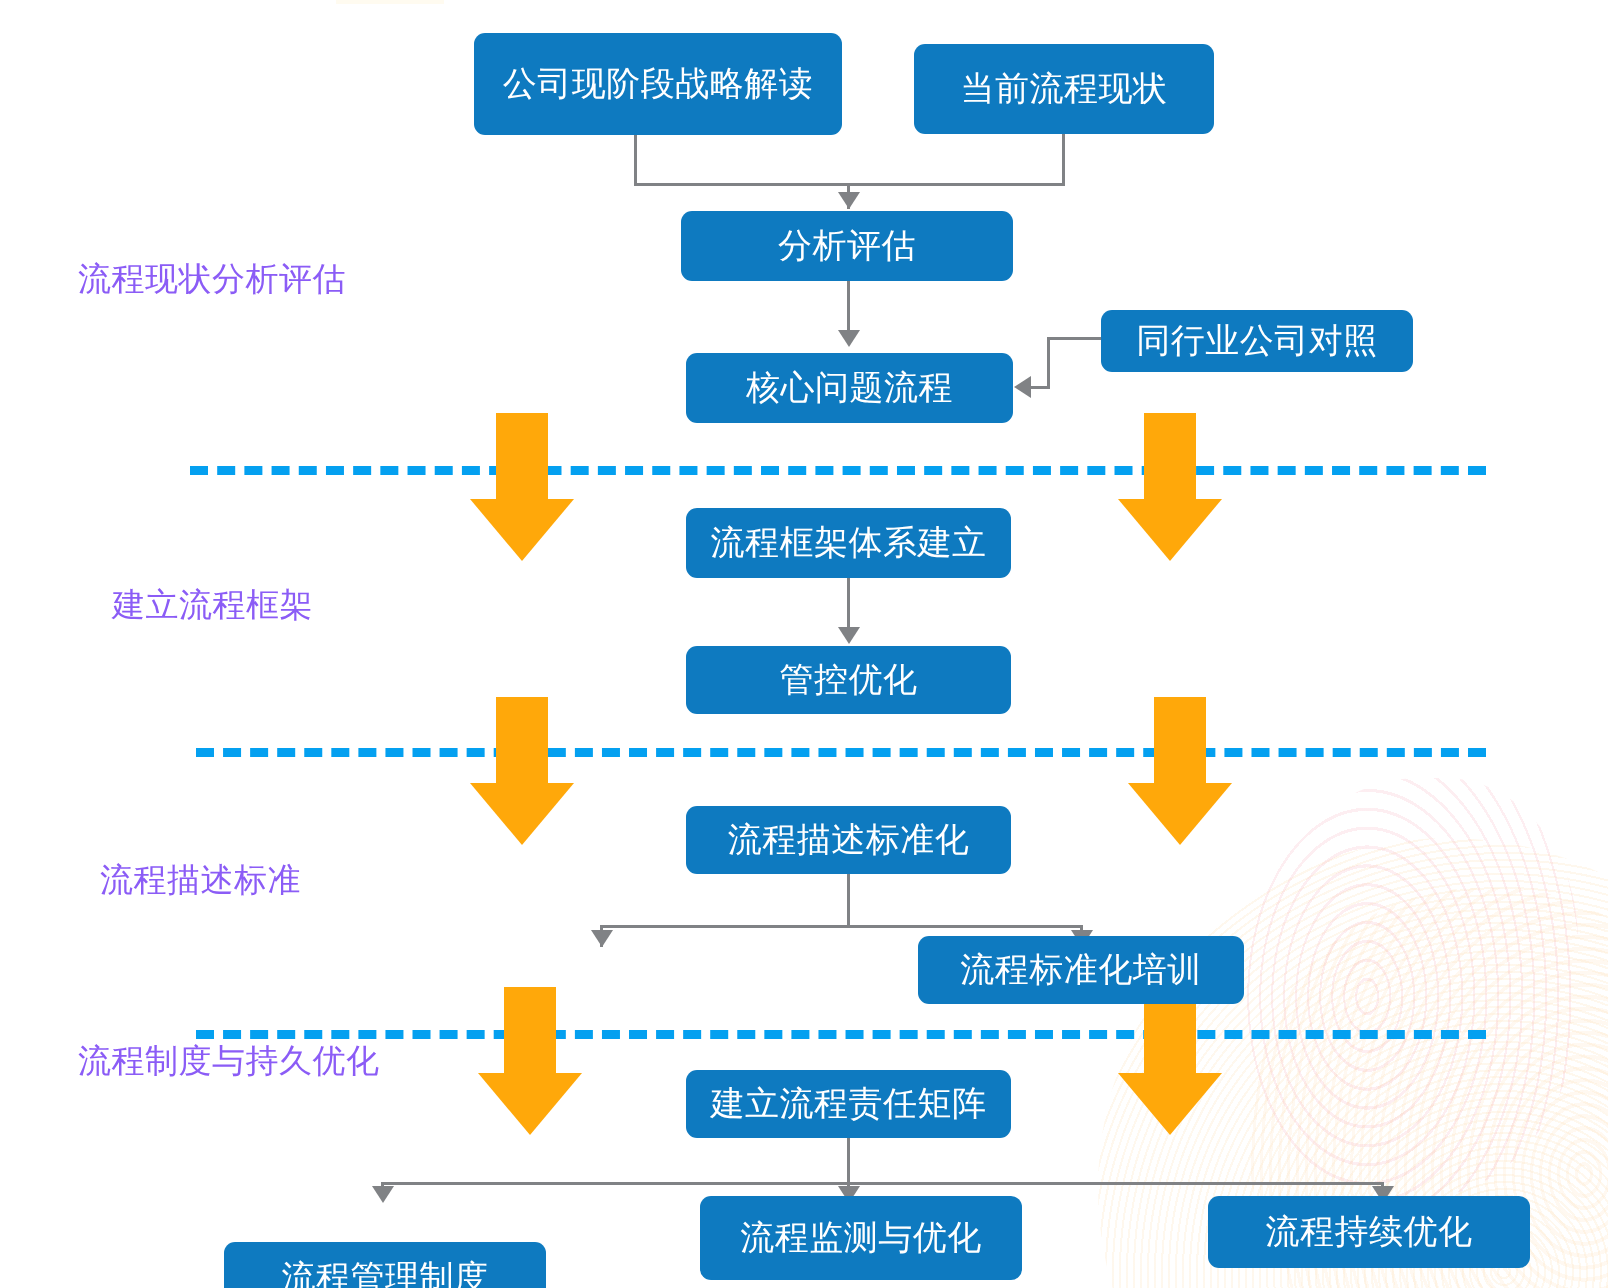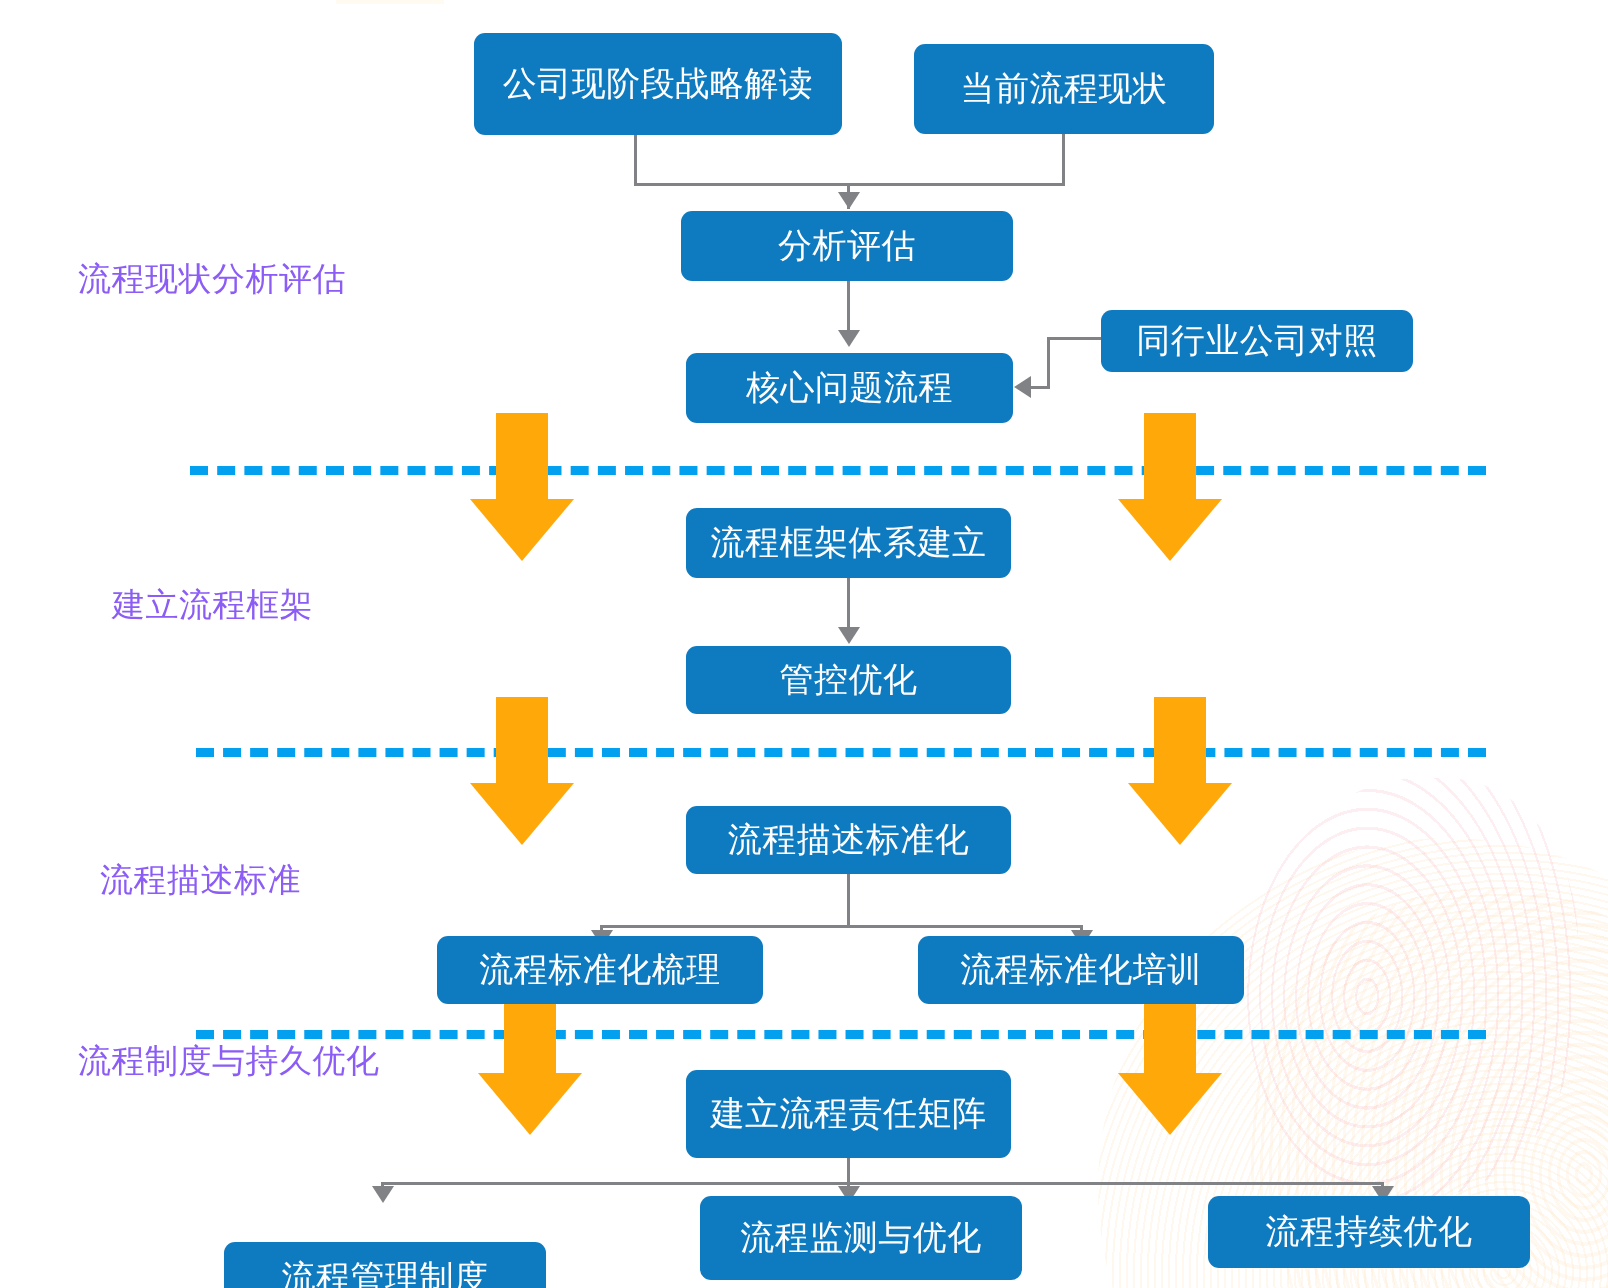"流程标准化梳理" div.node { html: <div>流程标准化梳理</div> -> none }
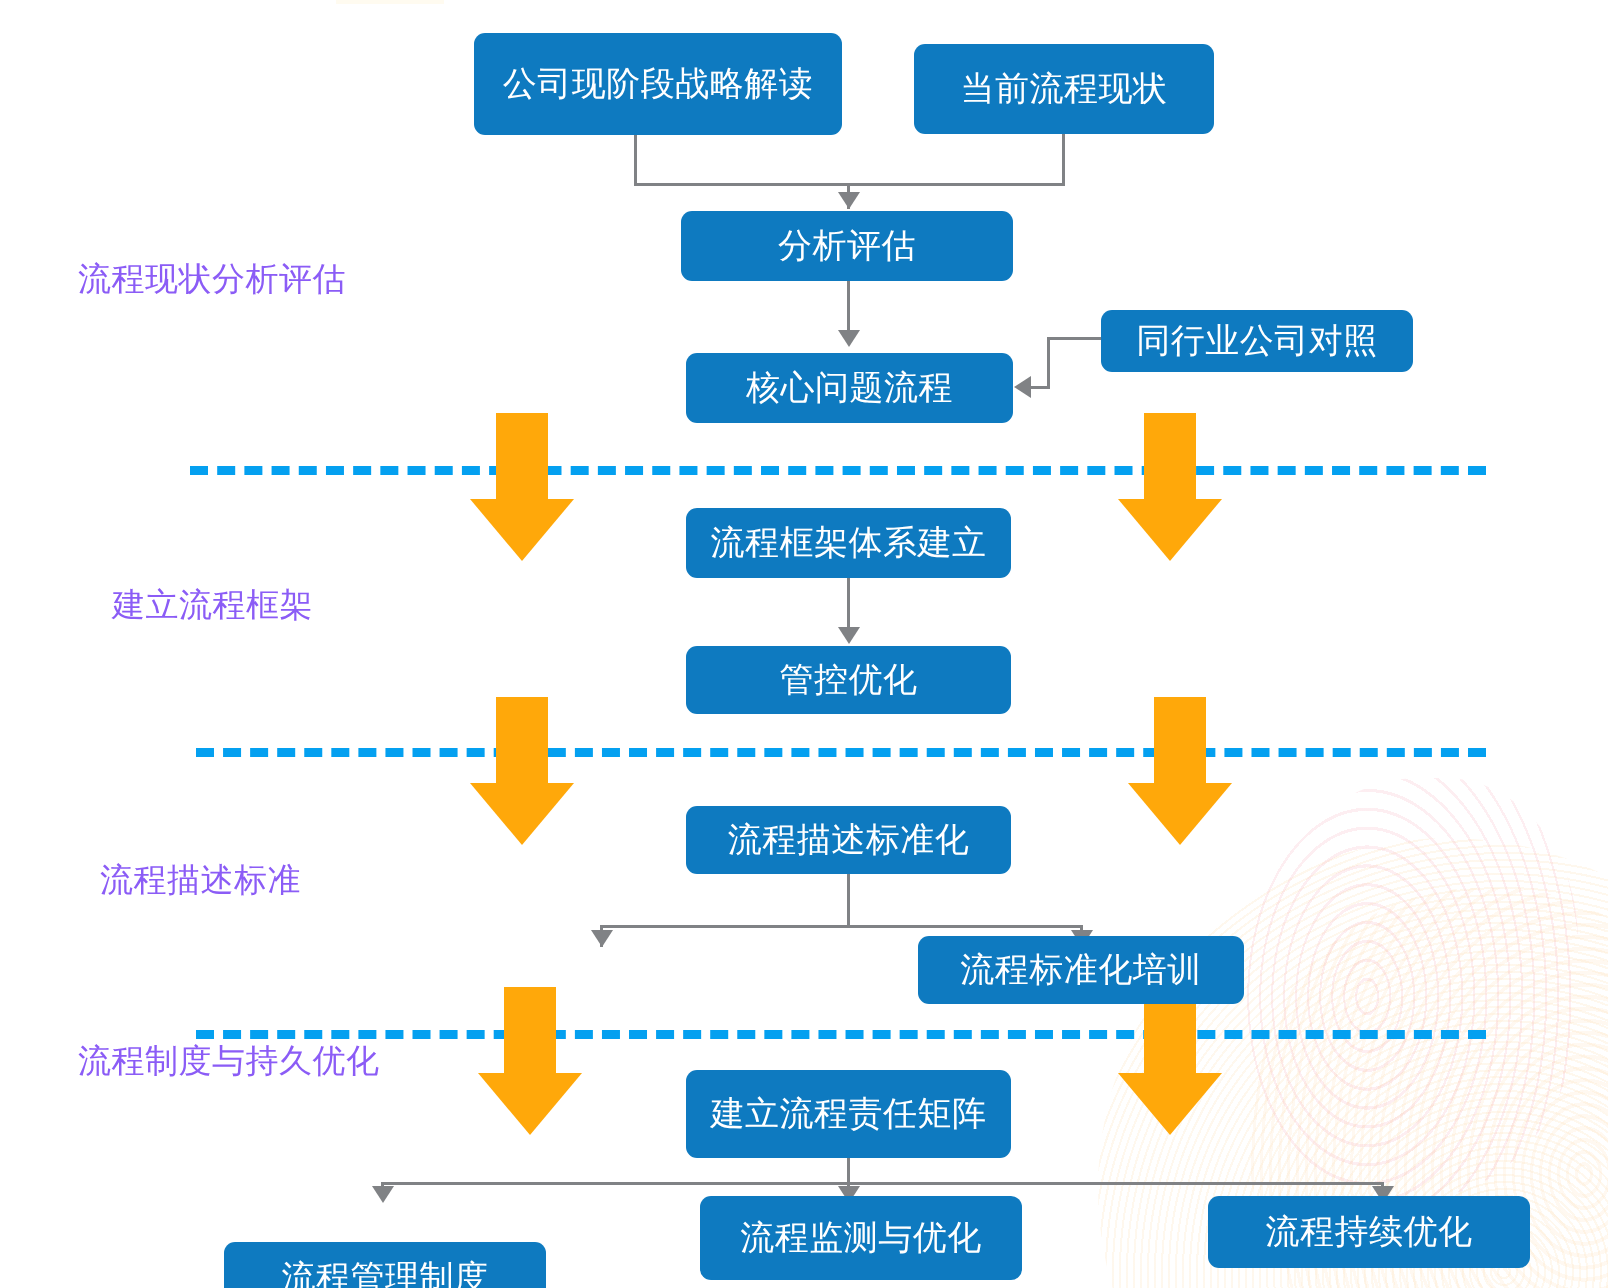"建立流程责任矩阵" div.node { height: 88px -> 68px }
